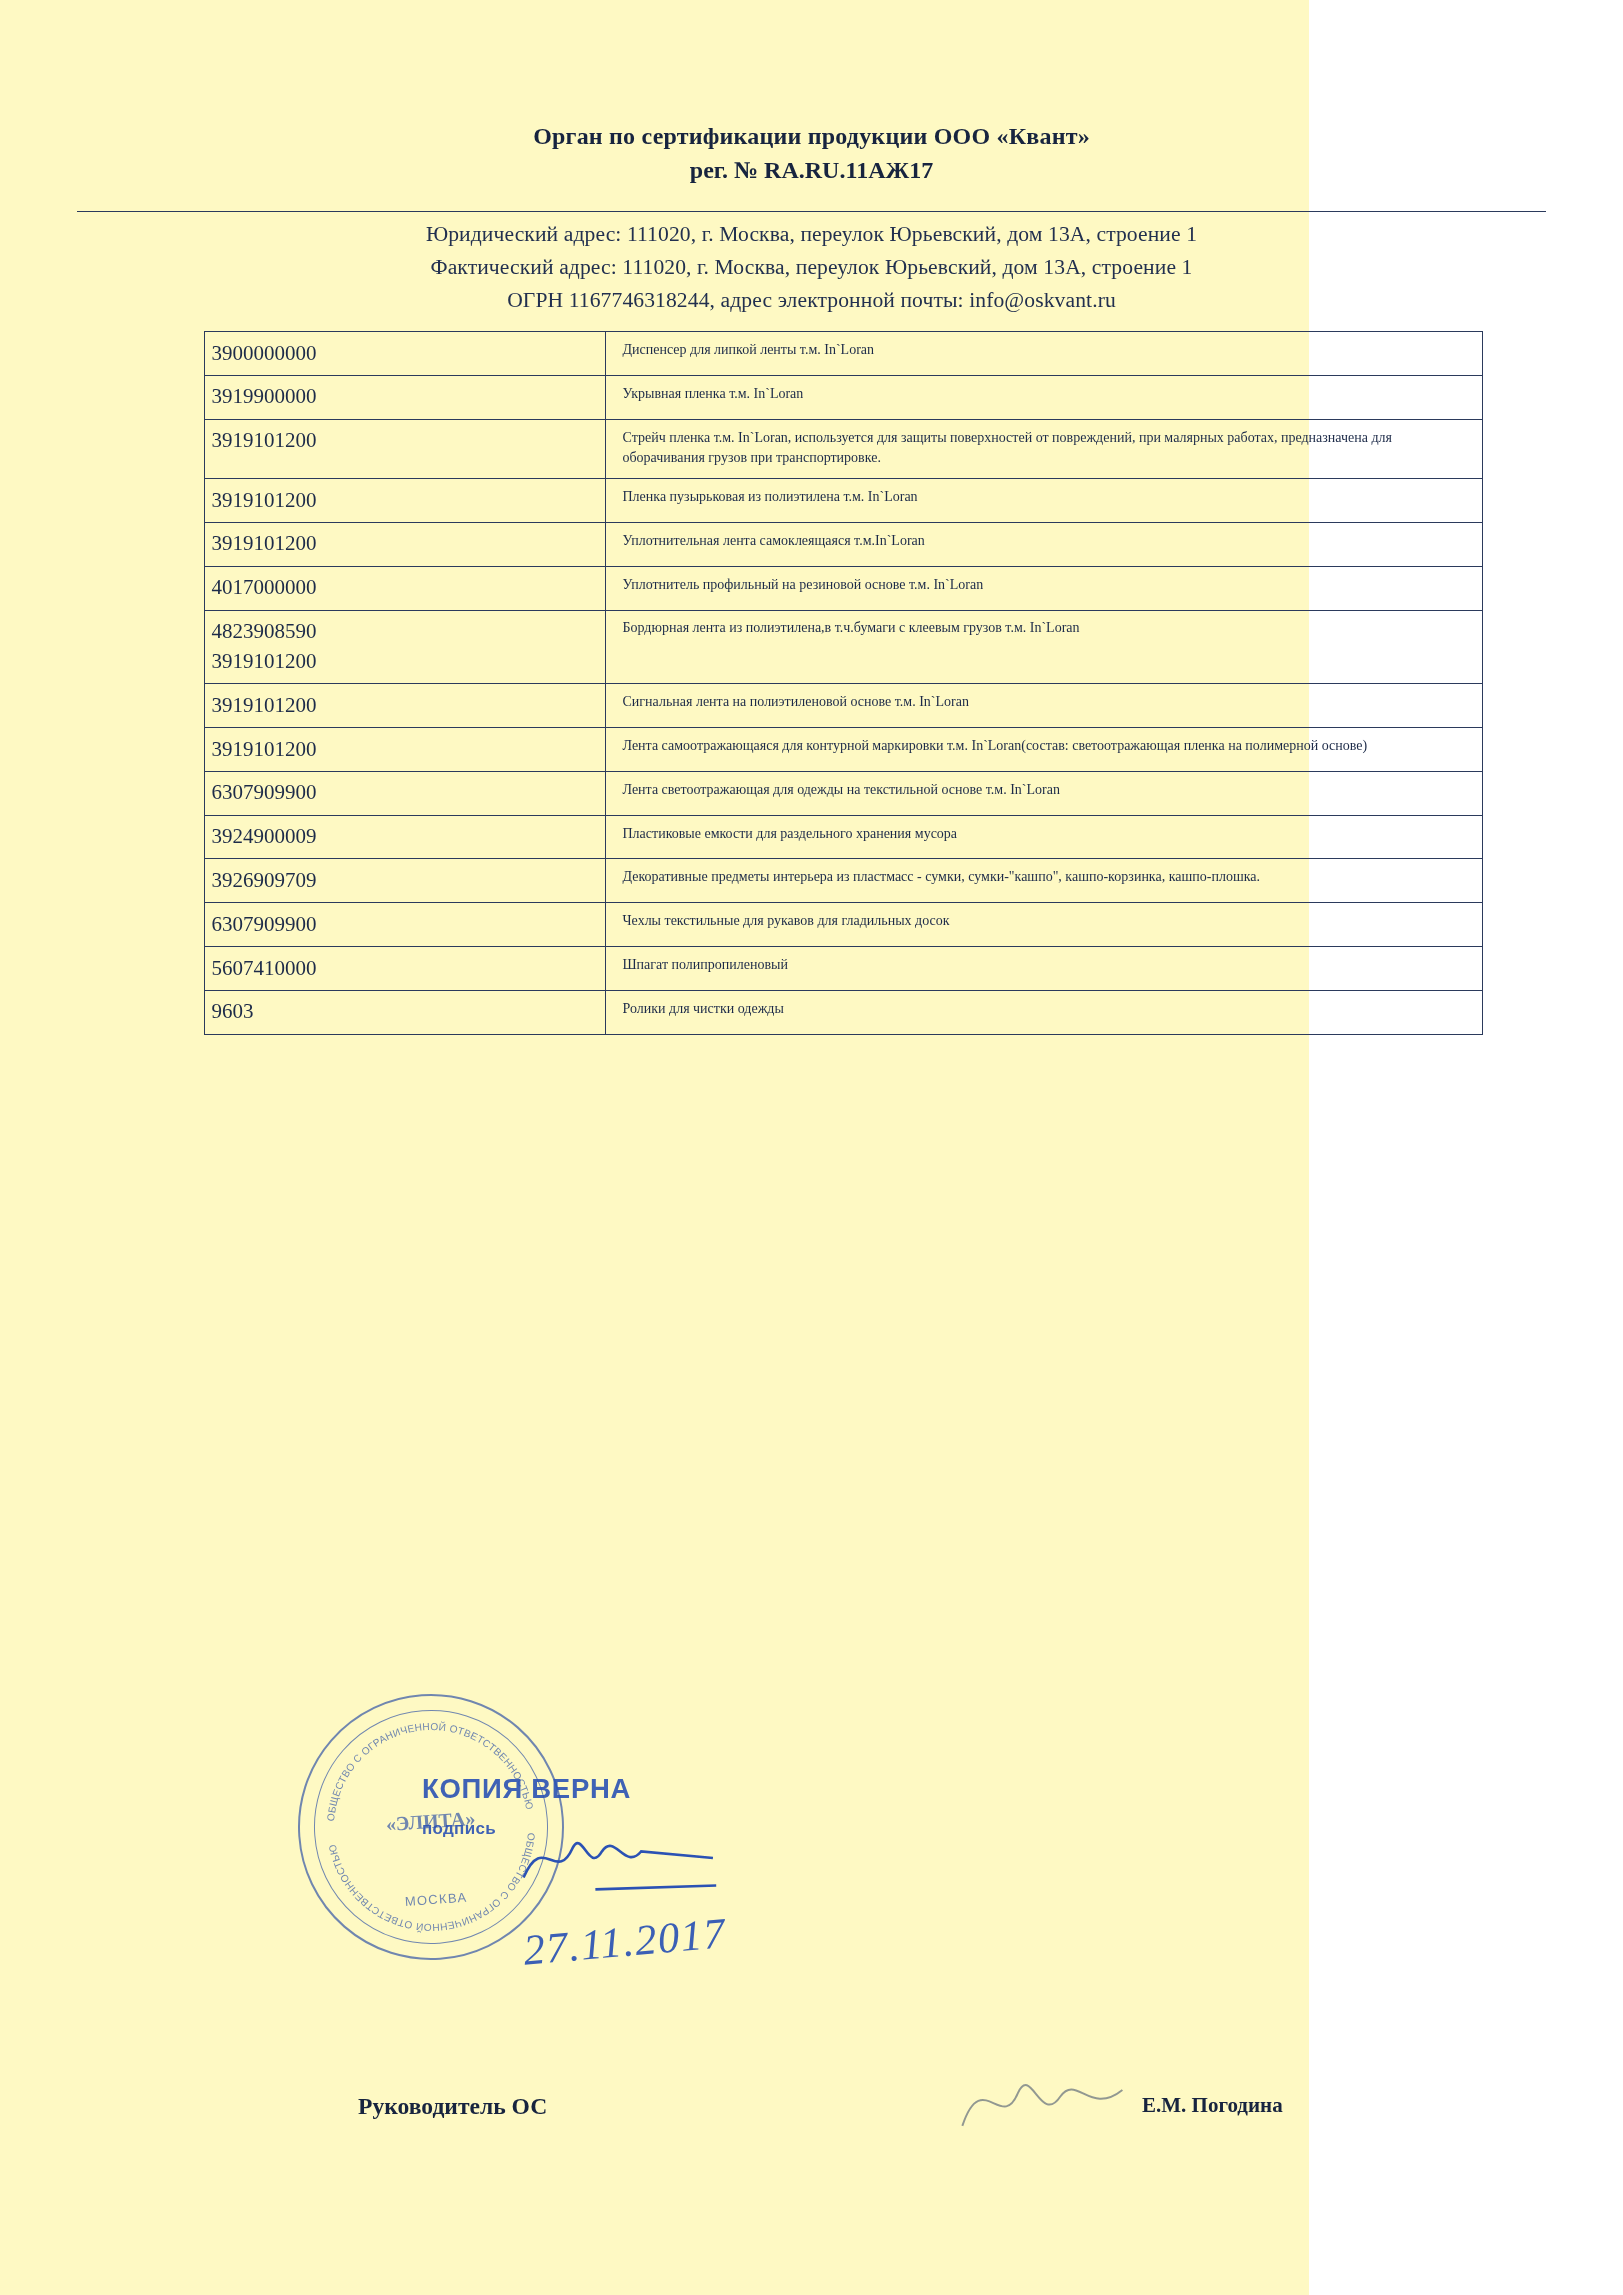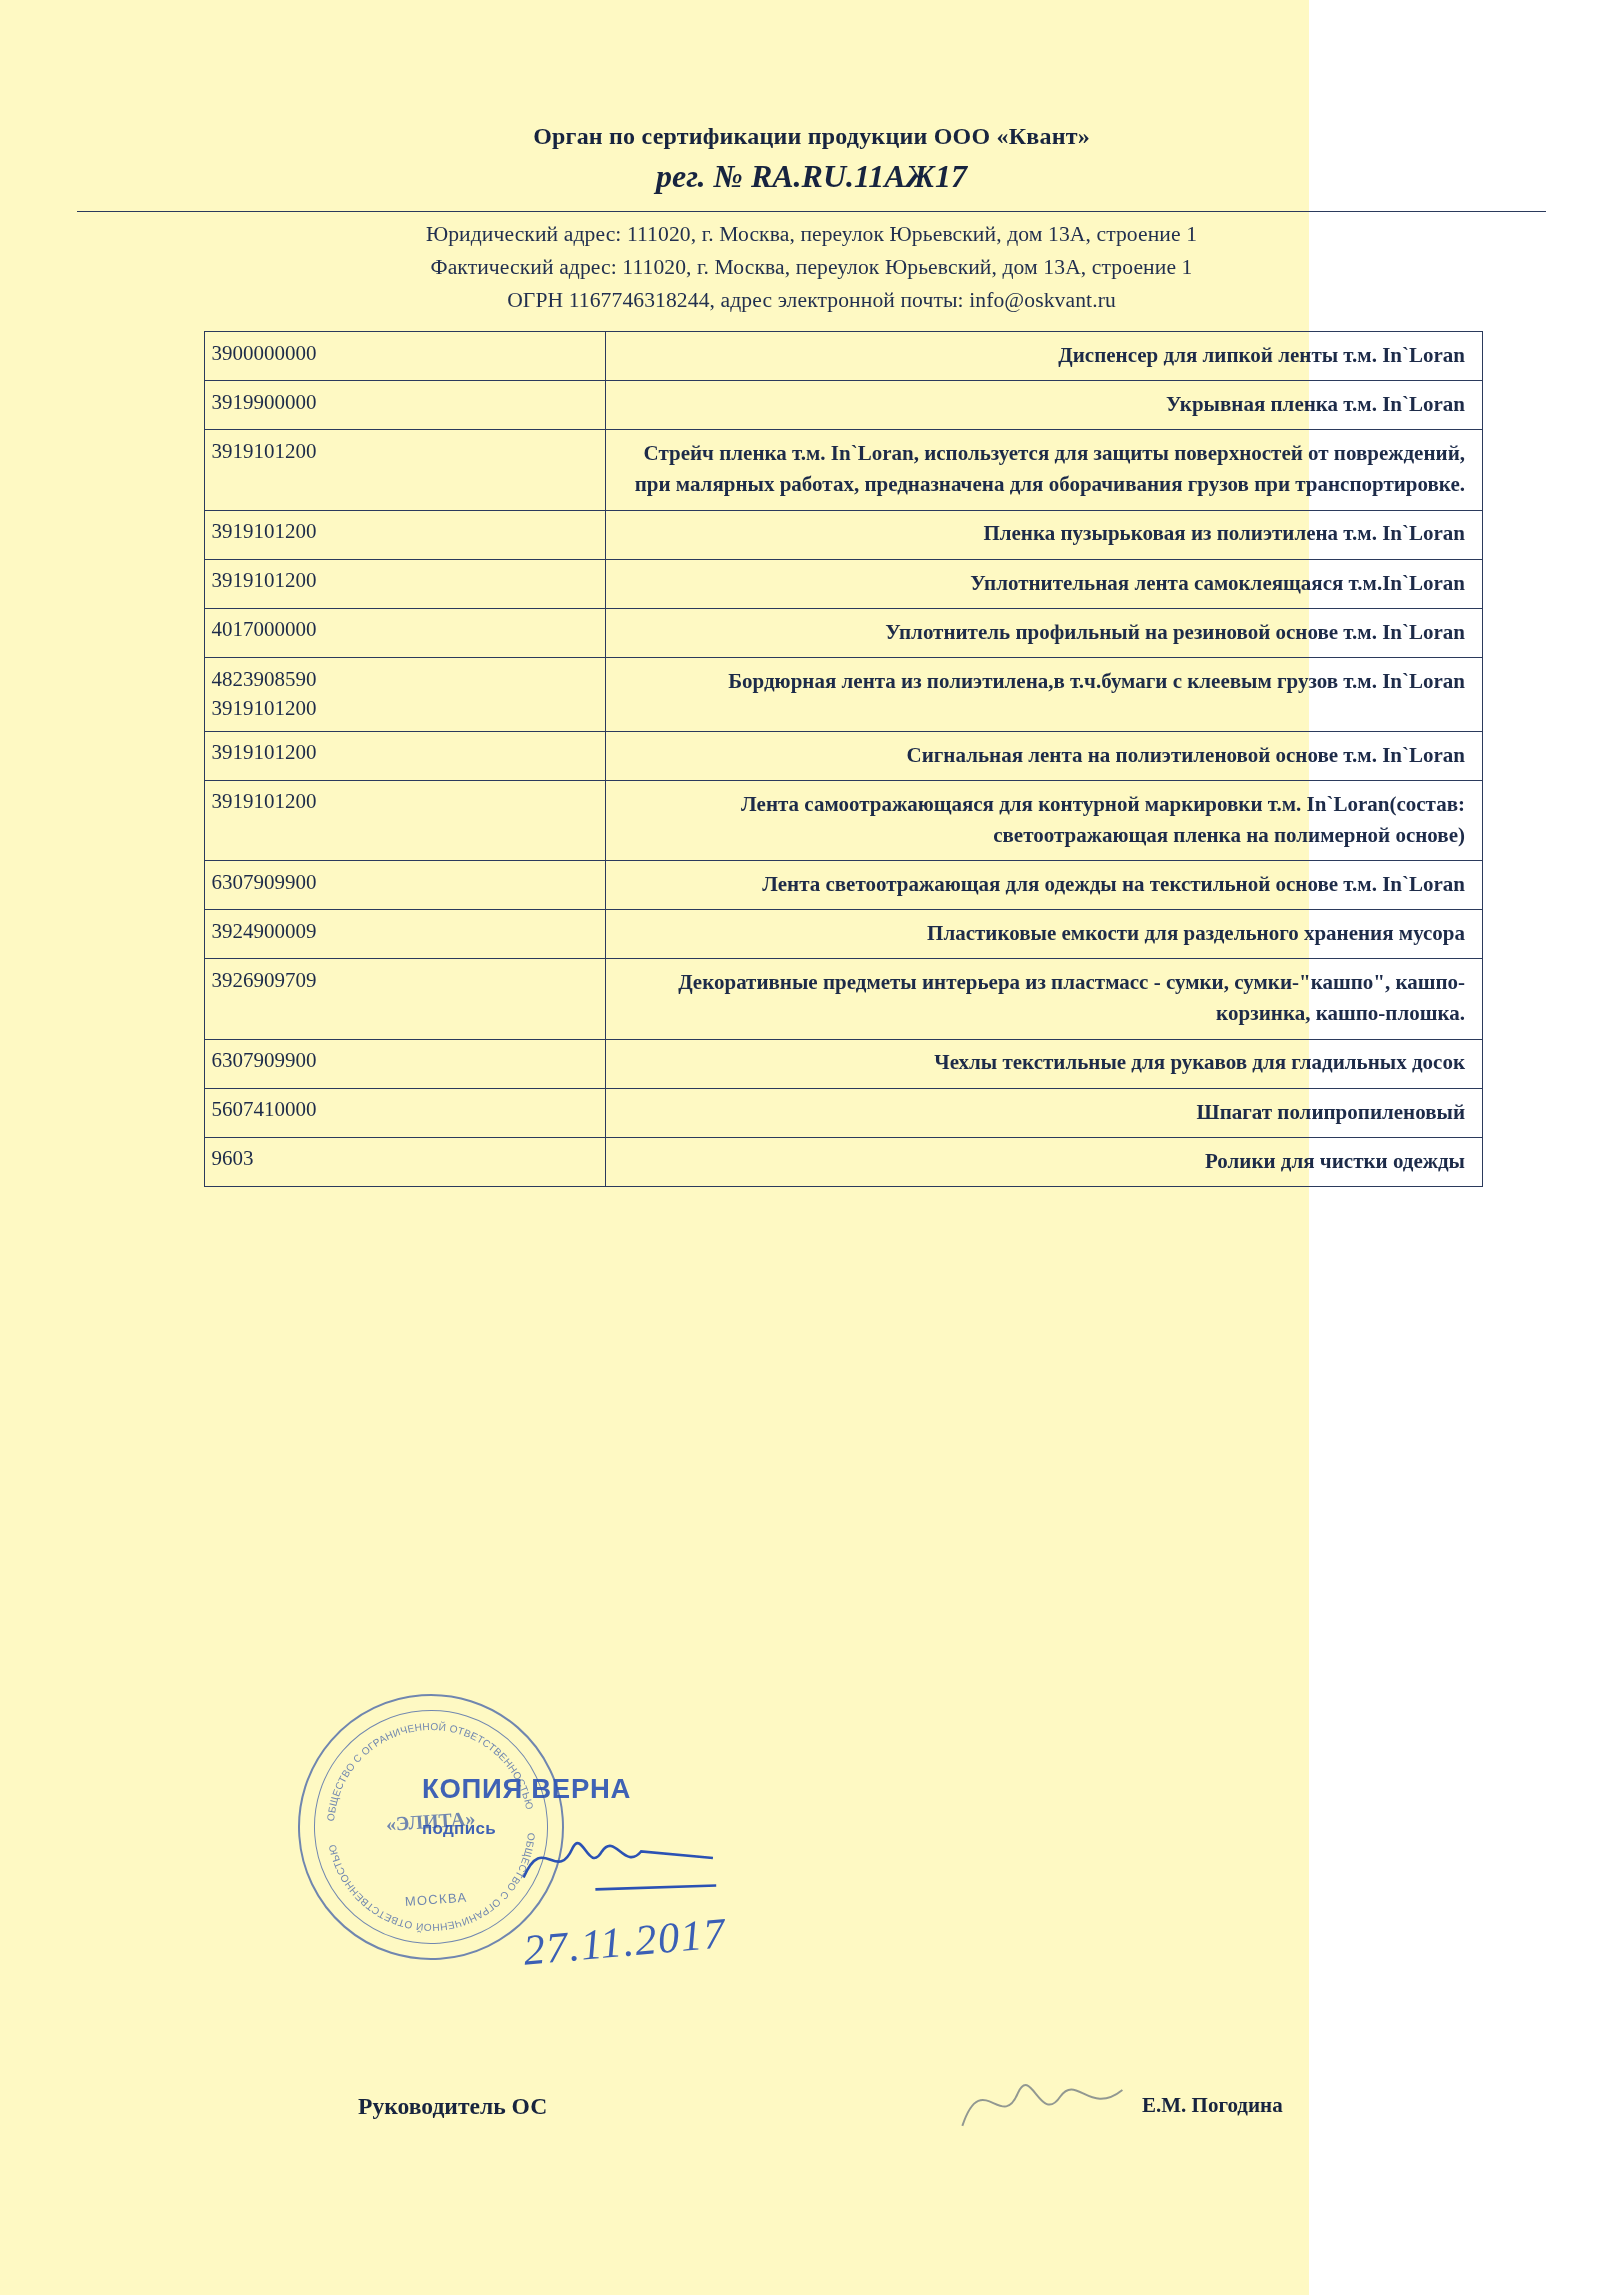"рег. № RA.RU.11АЖ17" .header .reg-line { font-size: 32px -> 24px; font-style: italic -> none }
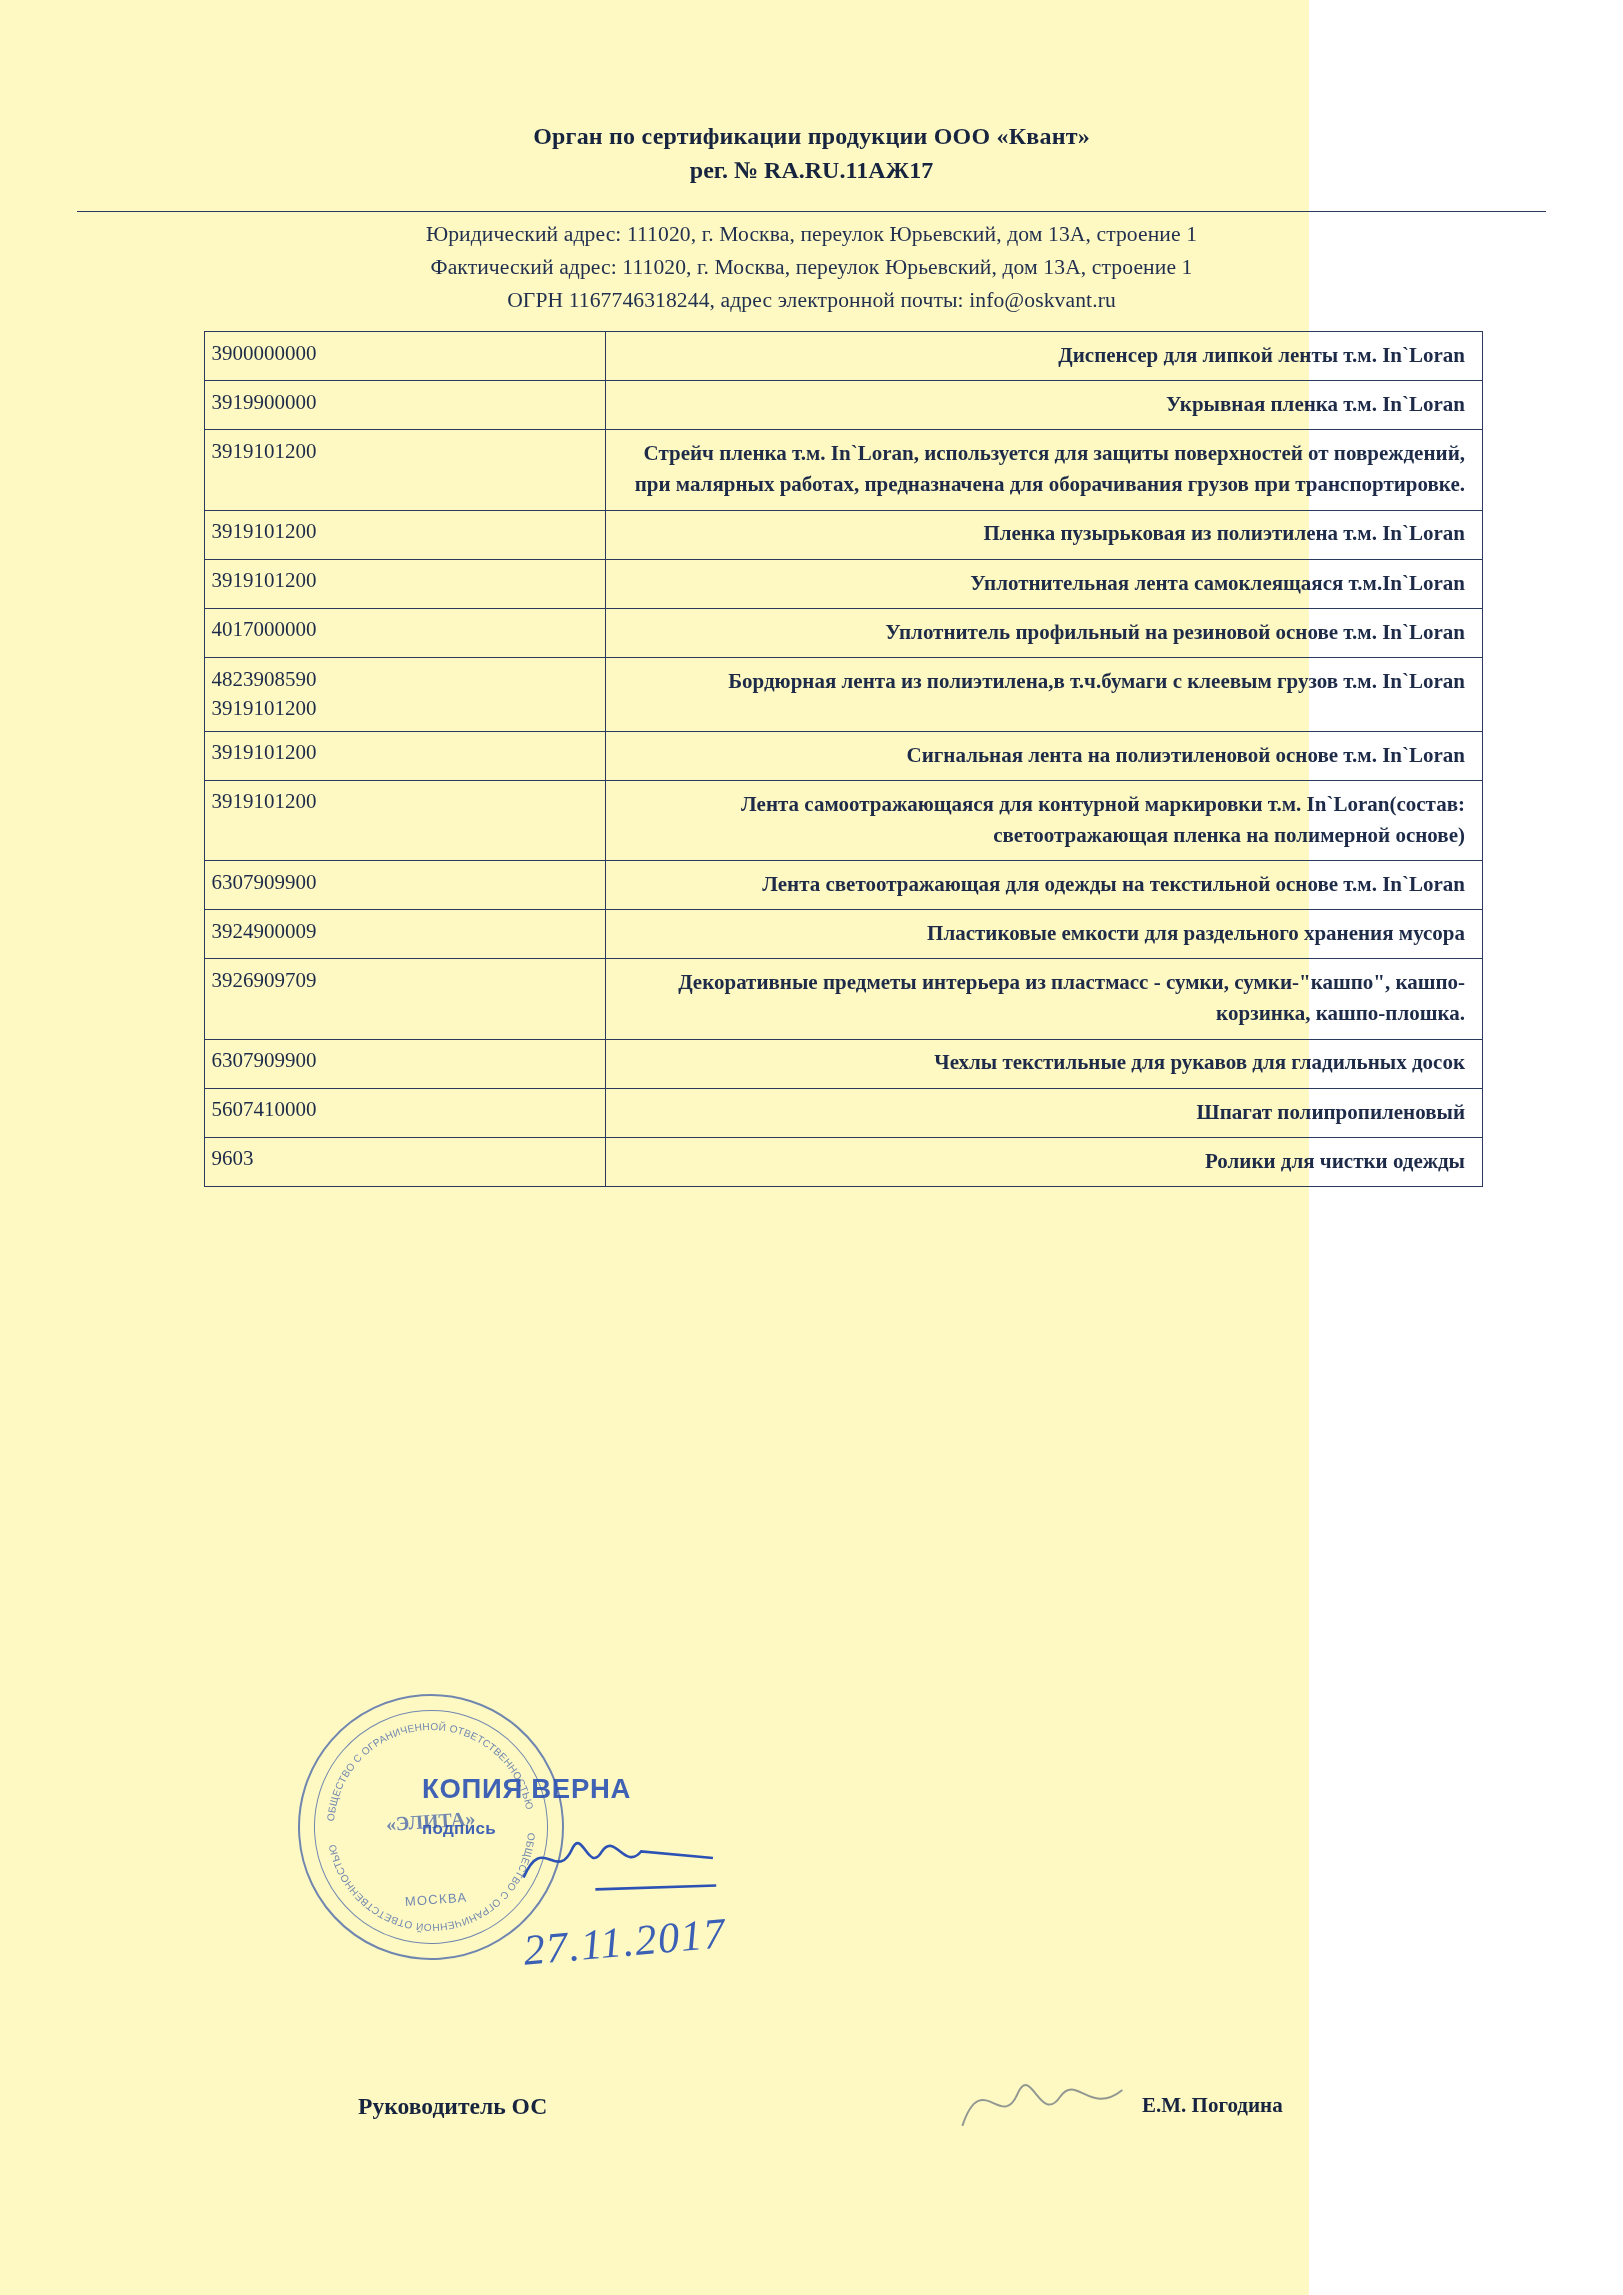"Диспенсер для липкой ленты т.м." td.name { font-size: 21px -> 14px; font-weight: bold -> none; text-align: right -> left }
